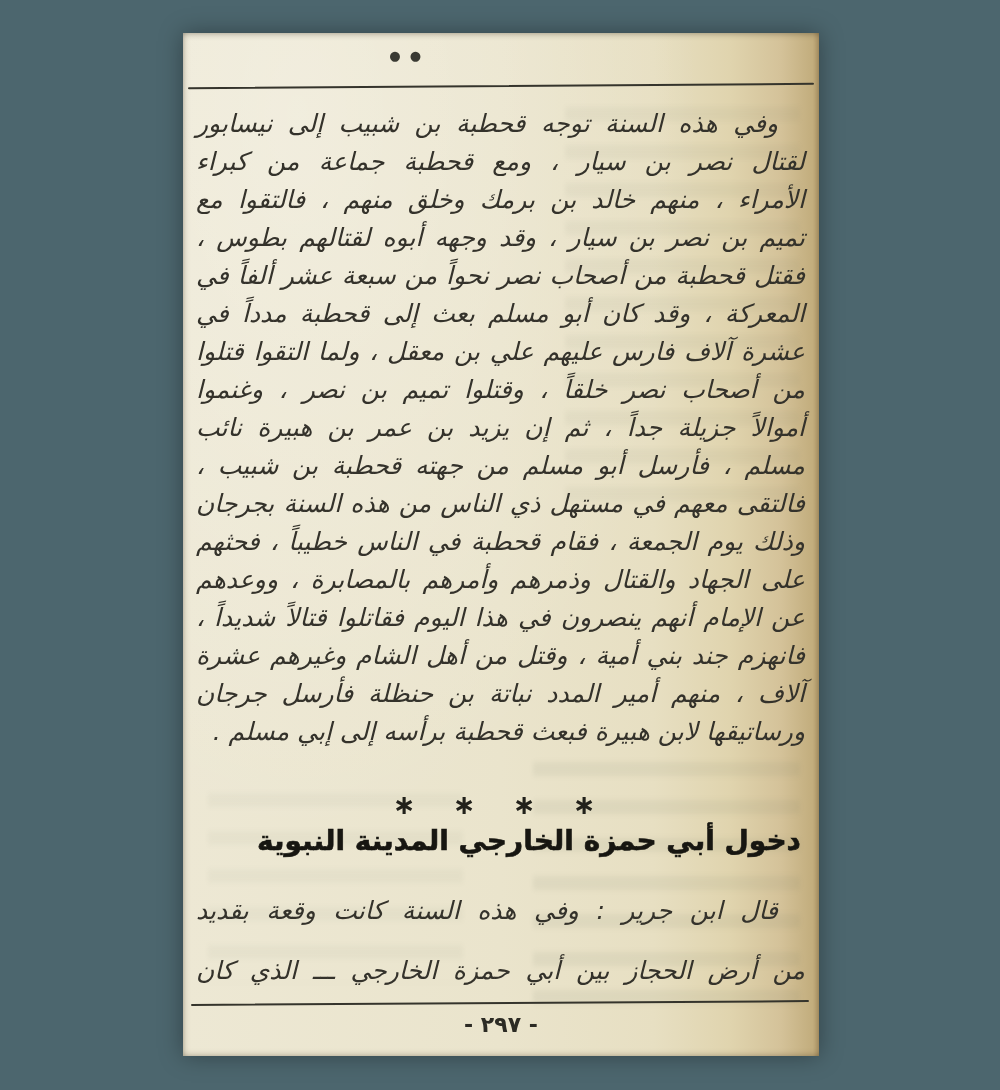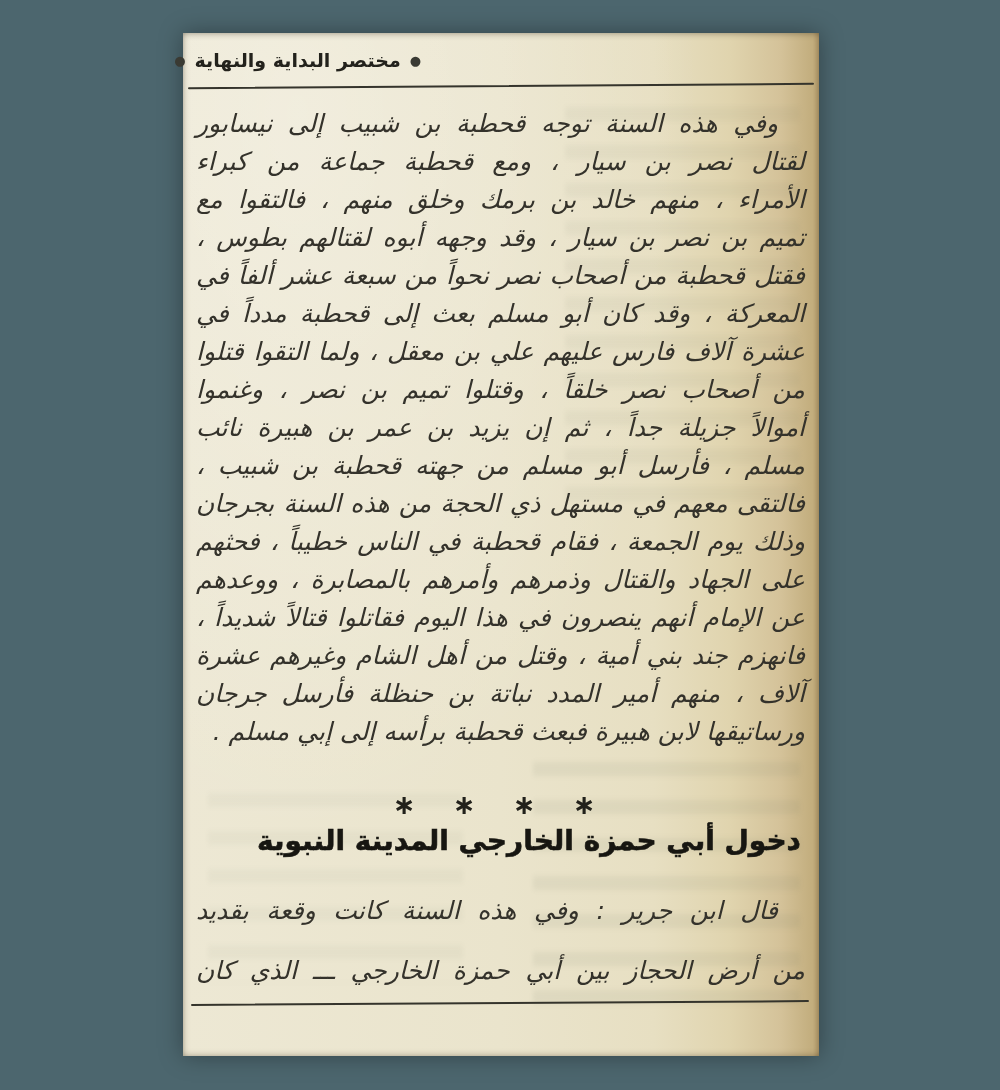"مختصر البداية والنهاية" span.title { html: <span>مختصر البداية والنهاية</span> -> none }
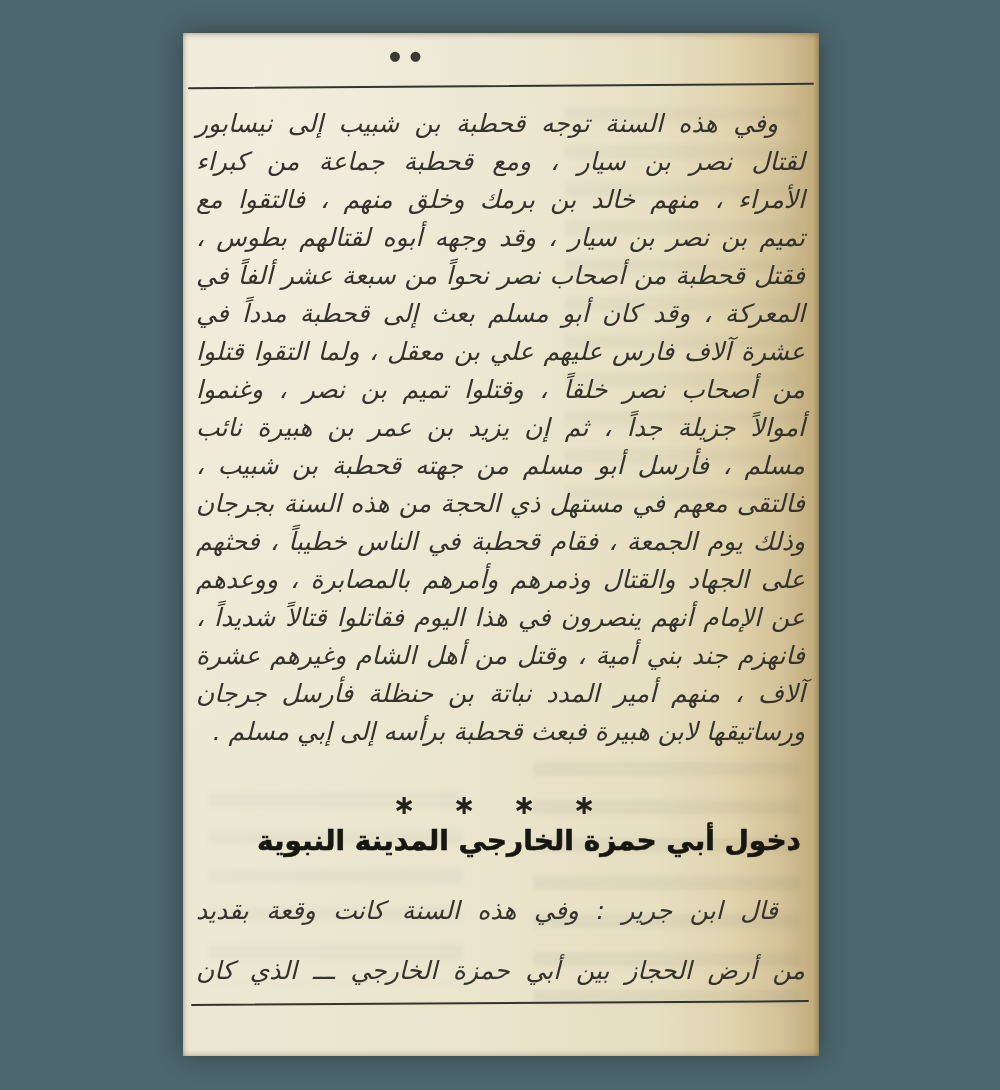"فالتقى معهم في مستهل ذي" div.line { text: الحجة -> الناس }
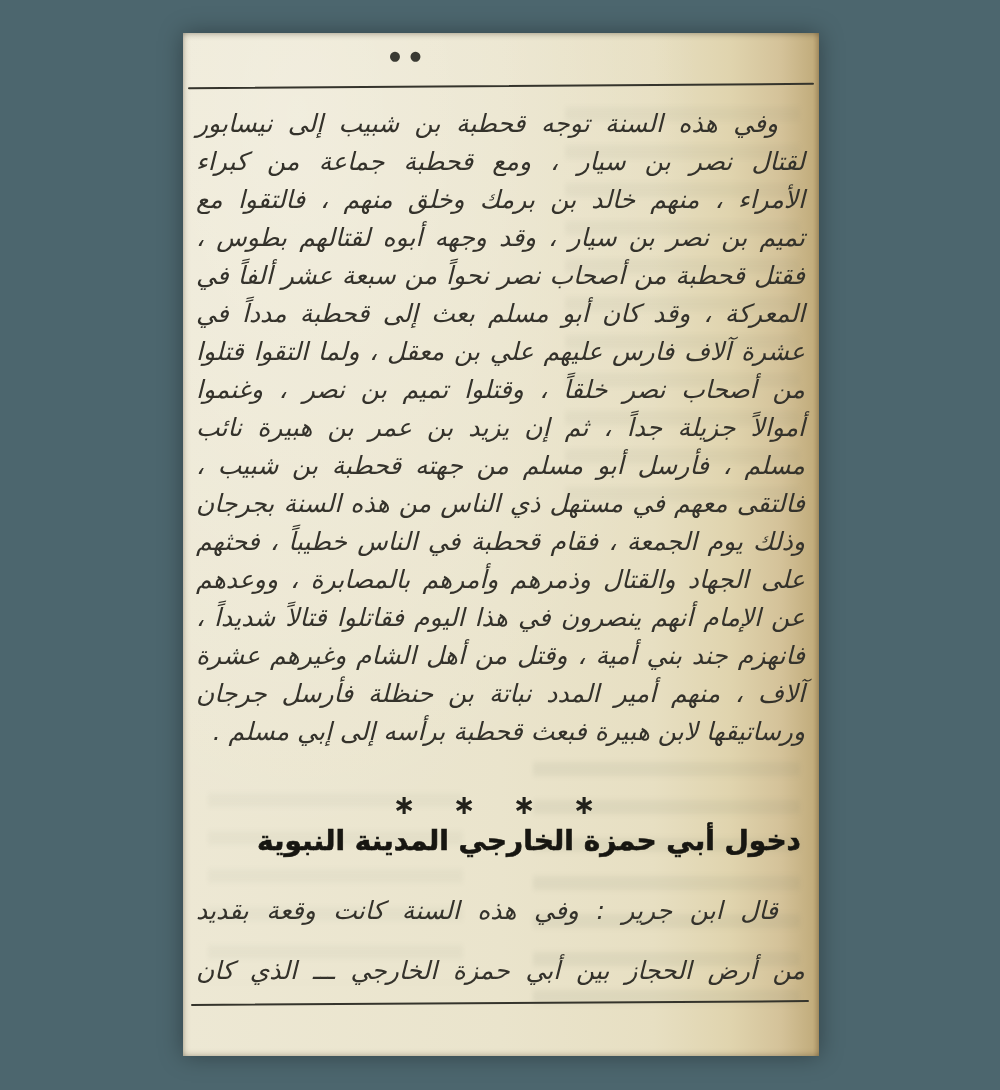"- ٢٩٧ -" div.page-number { html: none -> <div>- ٢٩٧ -</div> }
